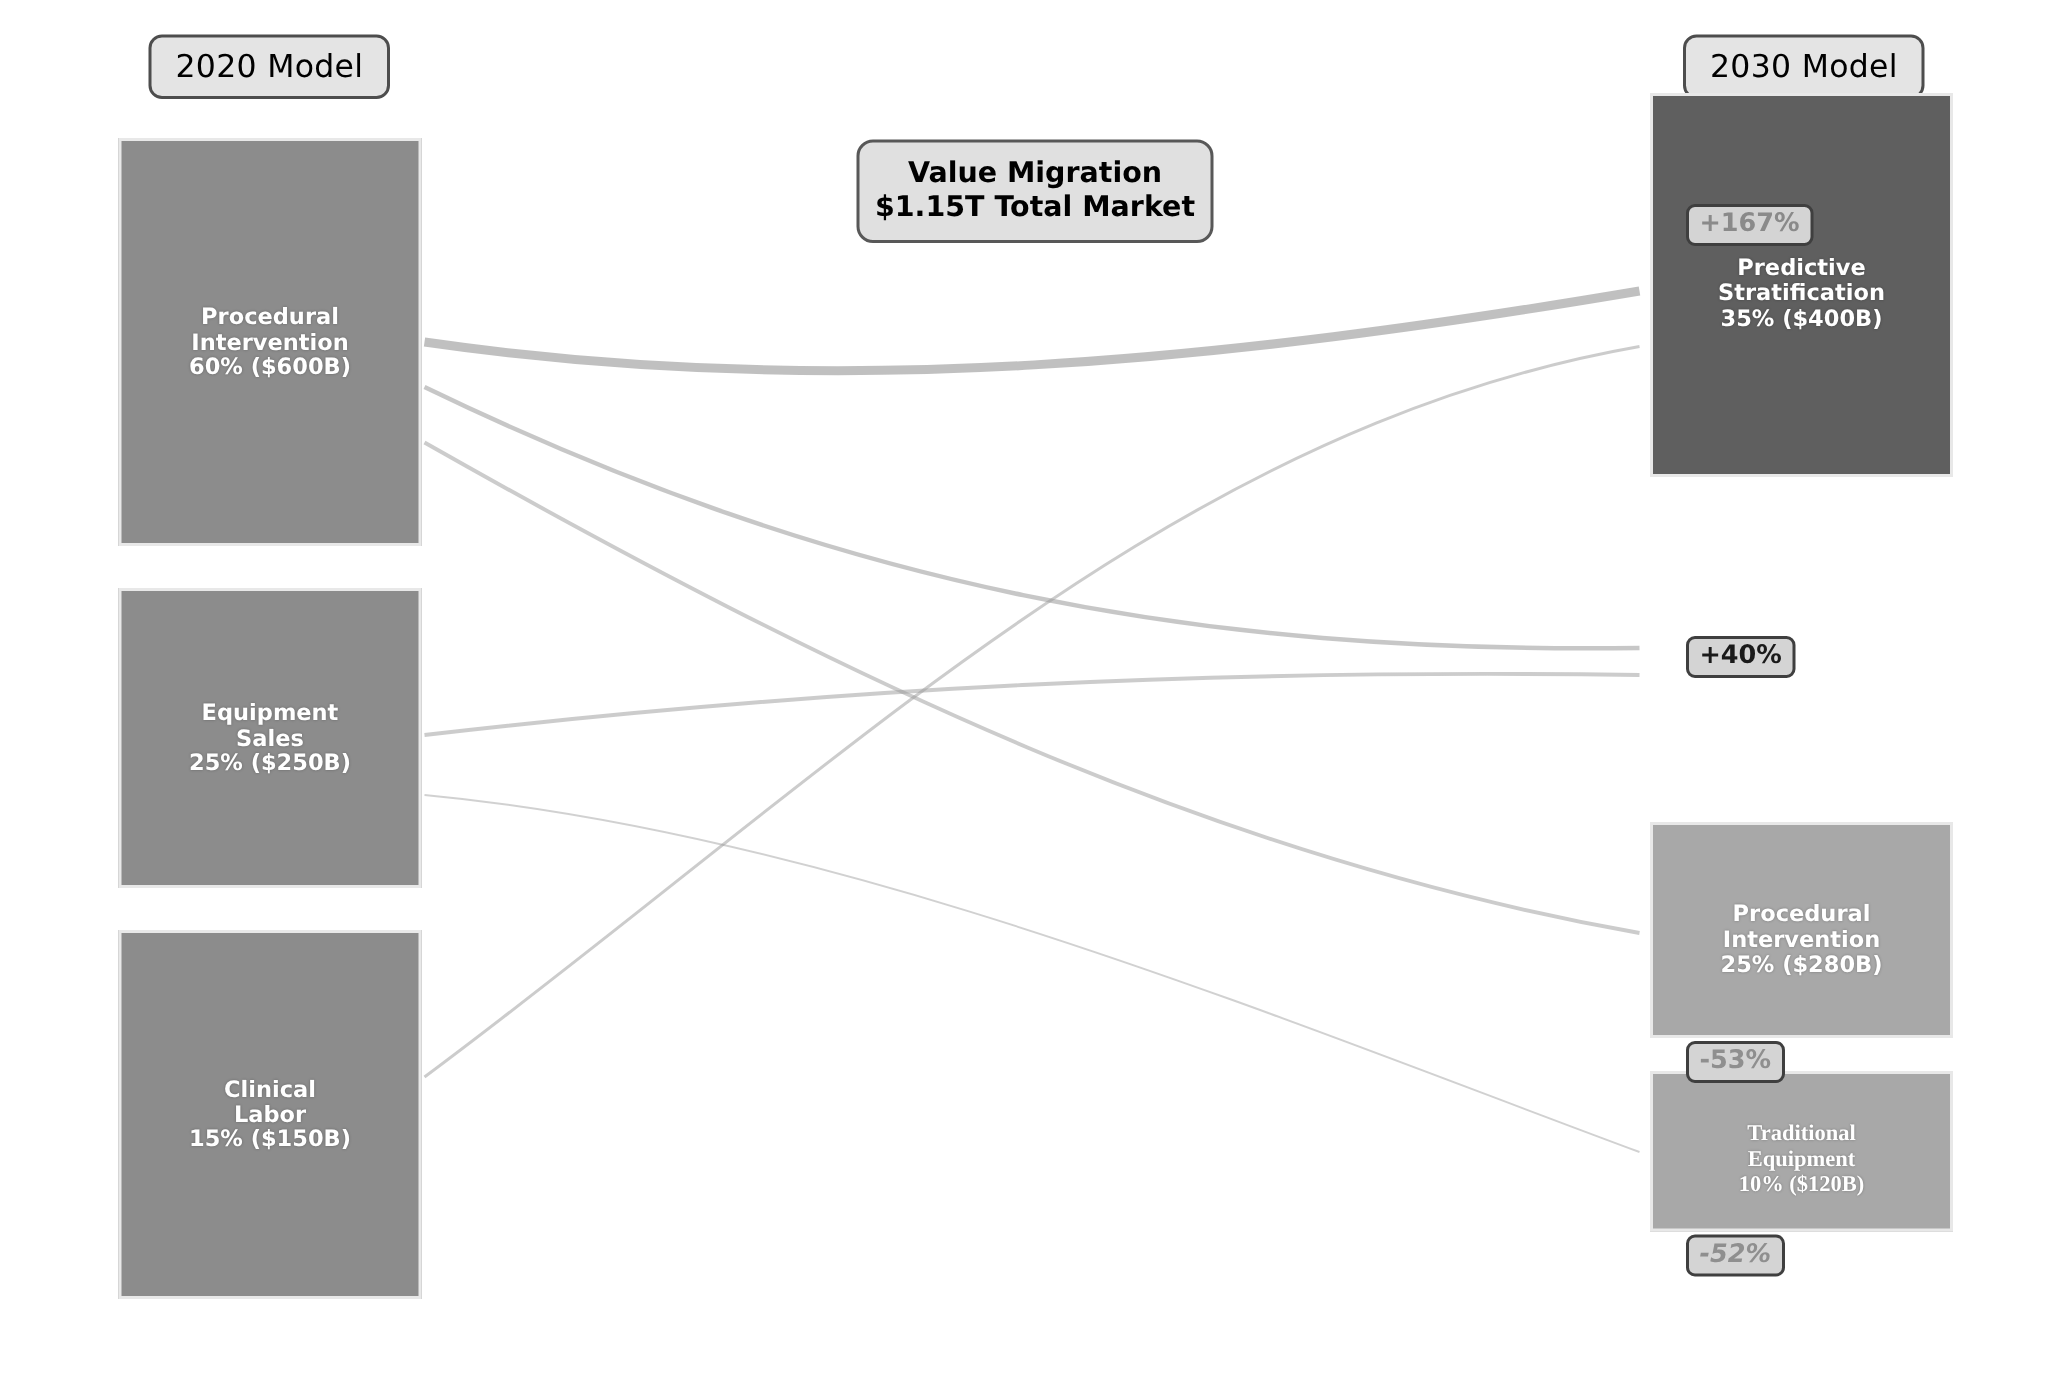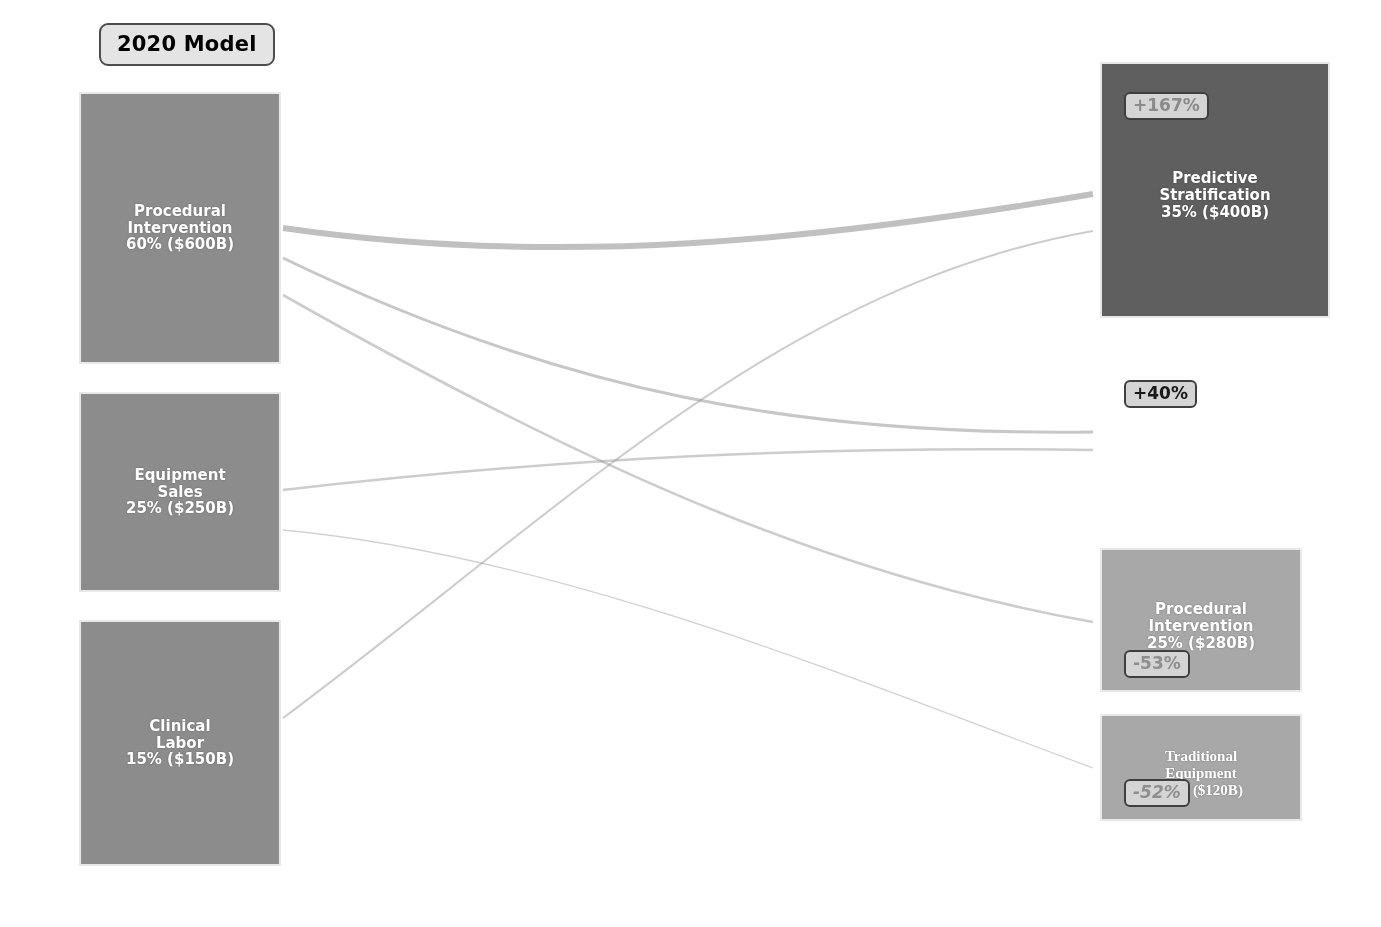"2020 Model" .col-header { font-weight: bold -> normal }
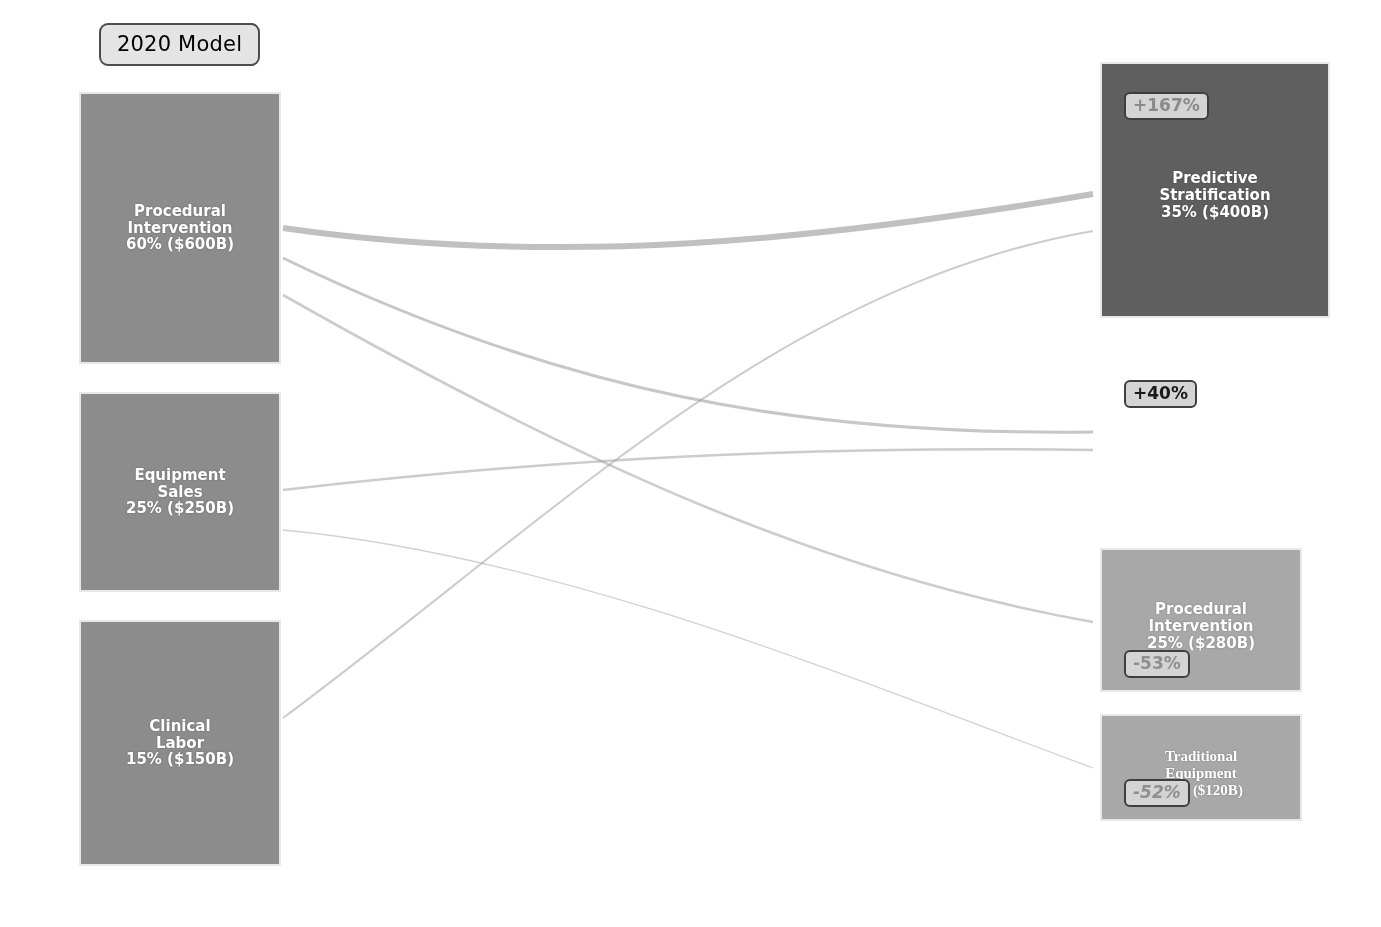"2030 Model" div.col-header { html: none -> <div>2030 Model</div> }
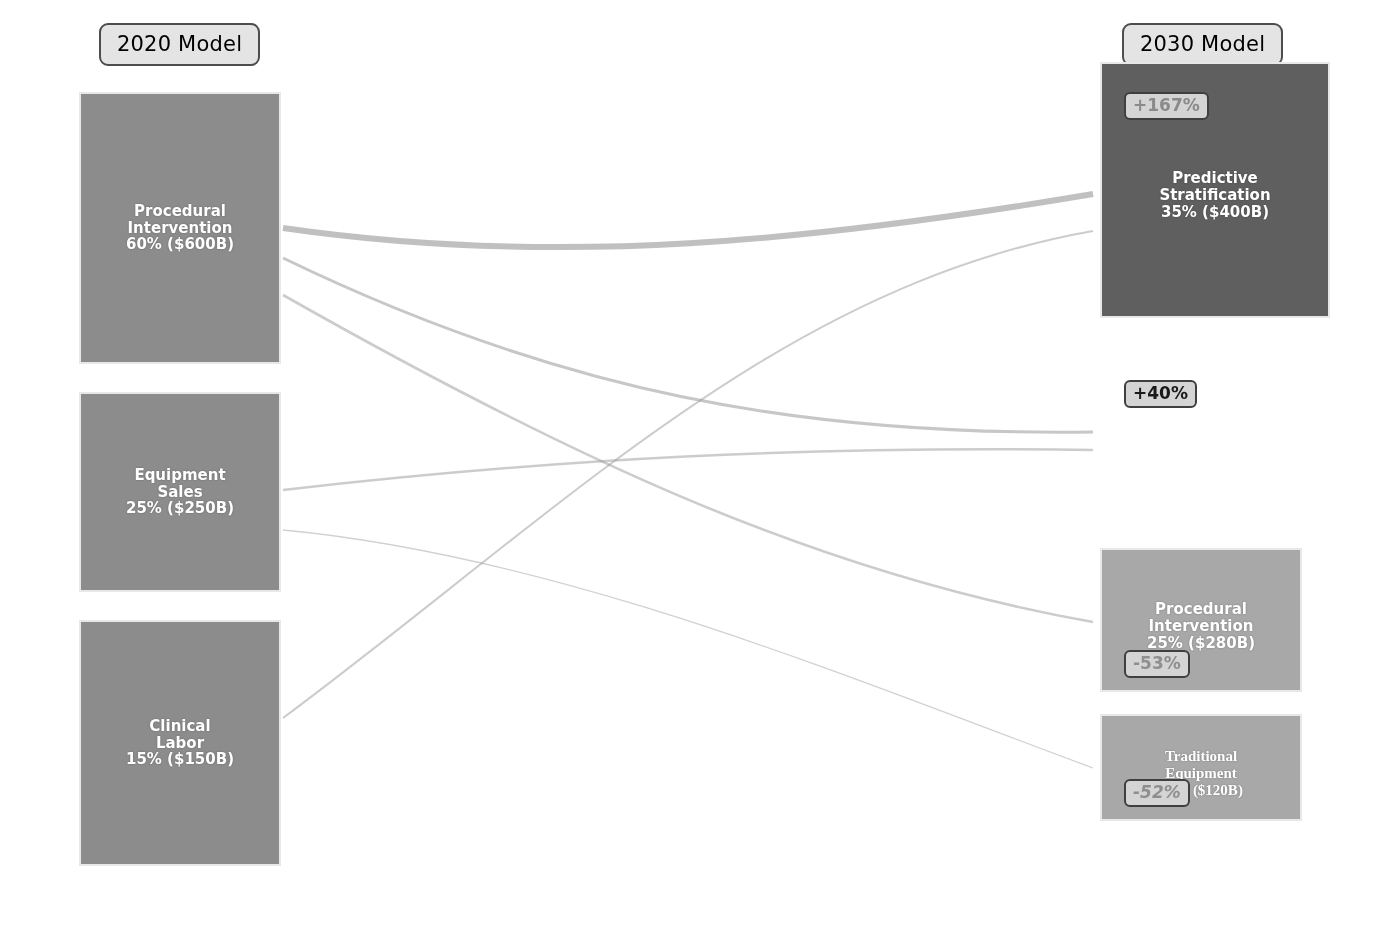"Value Migration" div { html: none -> <div> <div>Value Migration</div> <div>$1.15T Total Market</div> </div> }
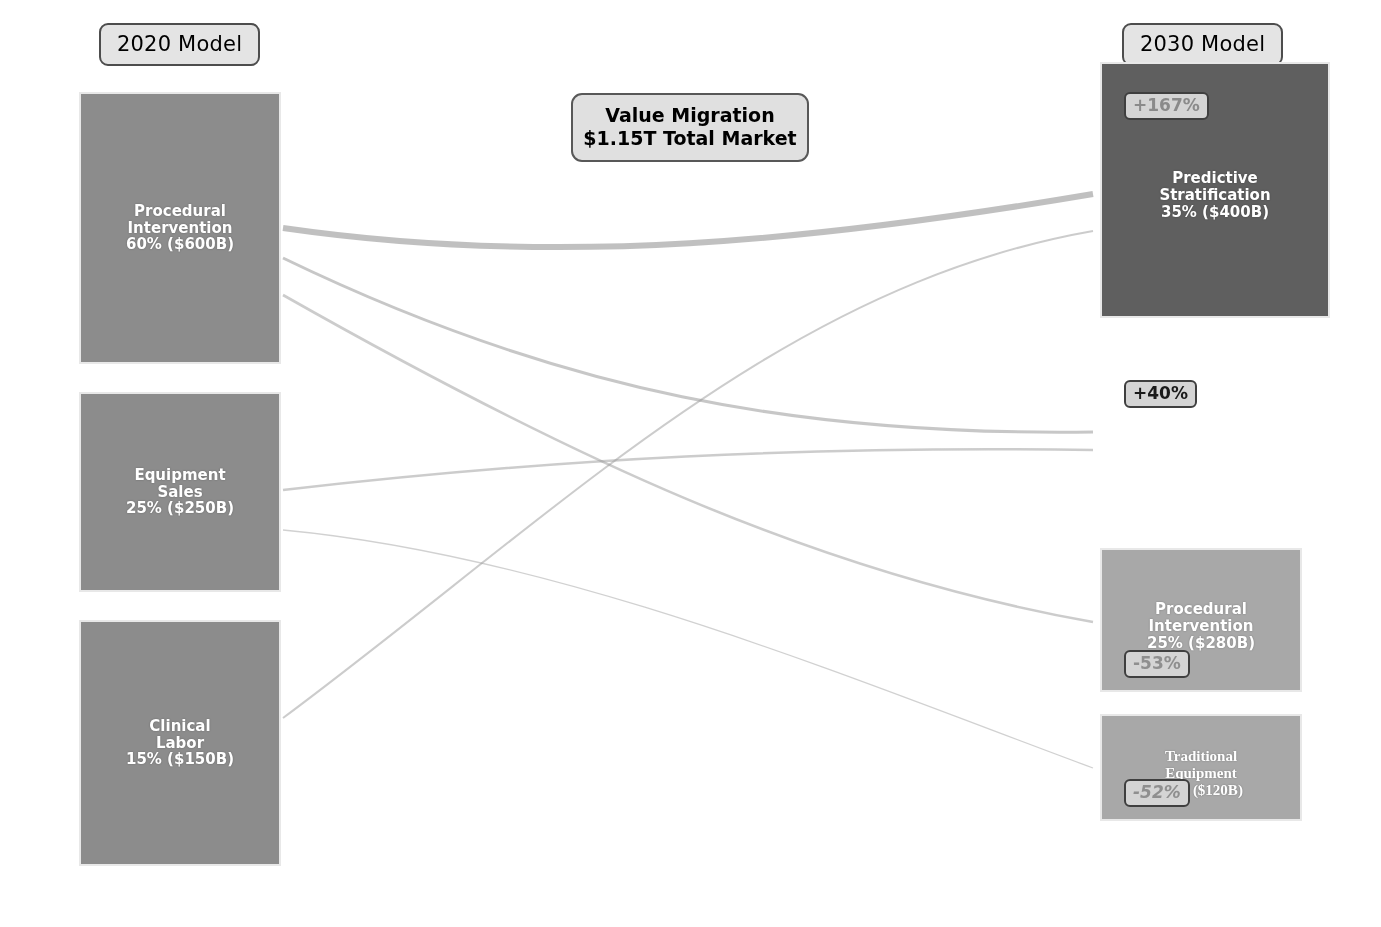"+167%" .delta-badge { margin-top: none -> 44px }
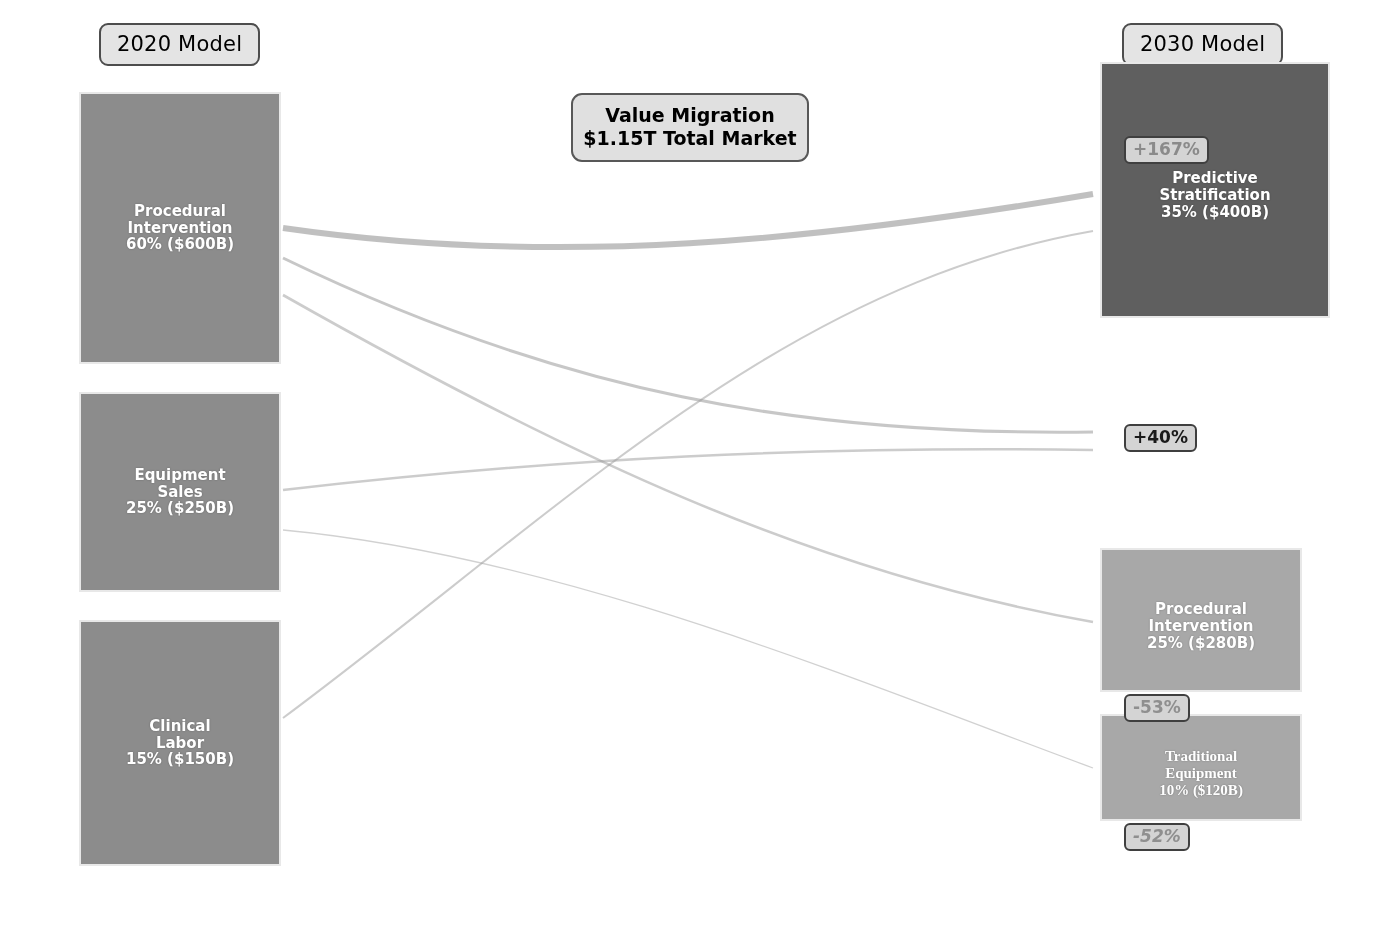"Predictive" div.node { width: 230px -> 202px }
